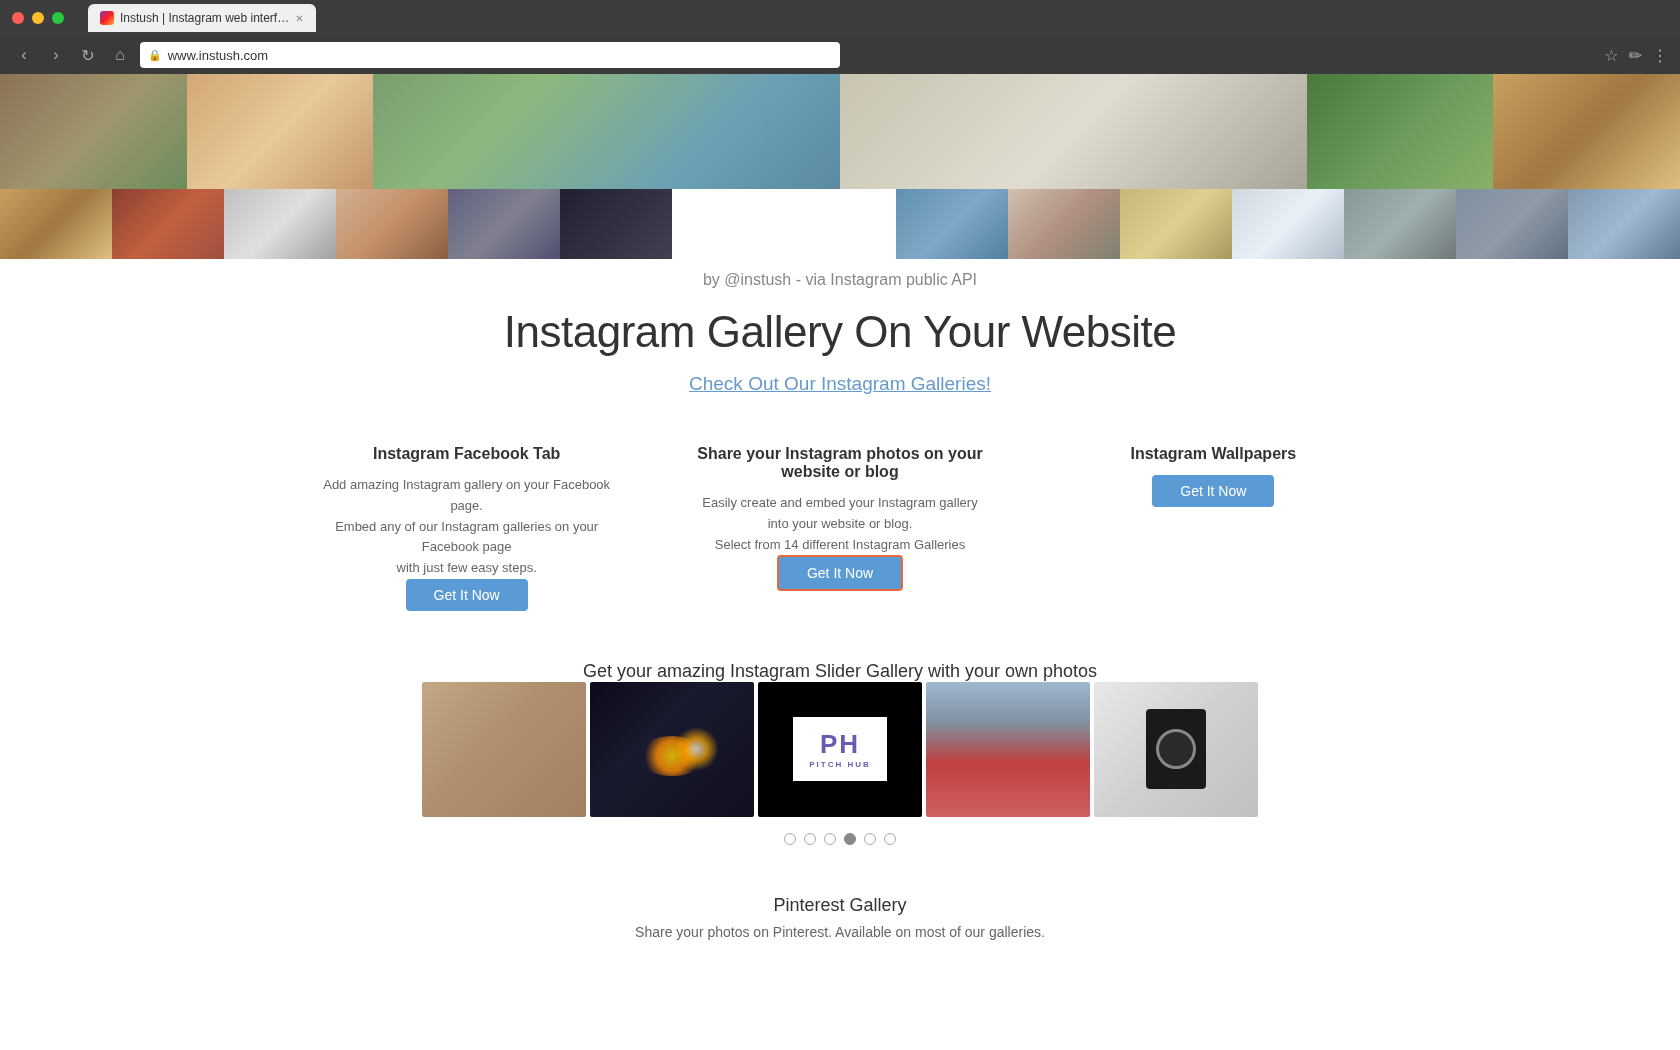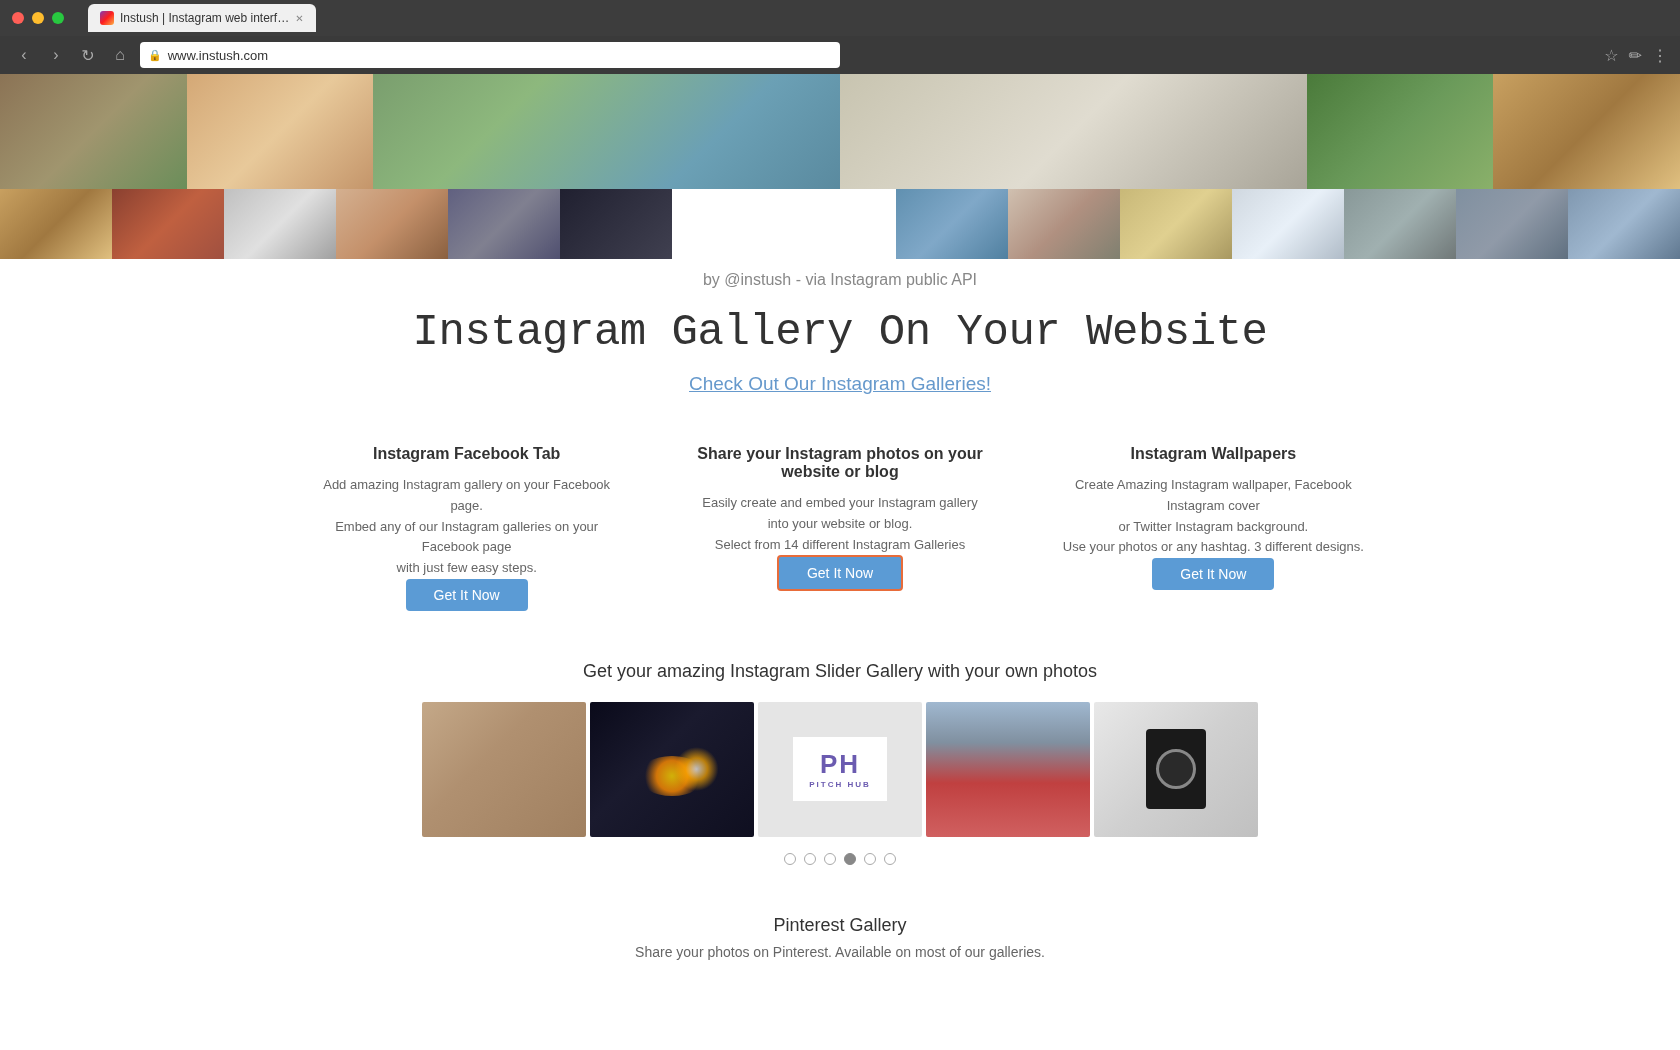"Instagram Gallery On Your Website" .hero-title { font-family: Liberation Mono, monospace -> none }
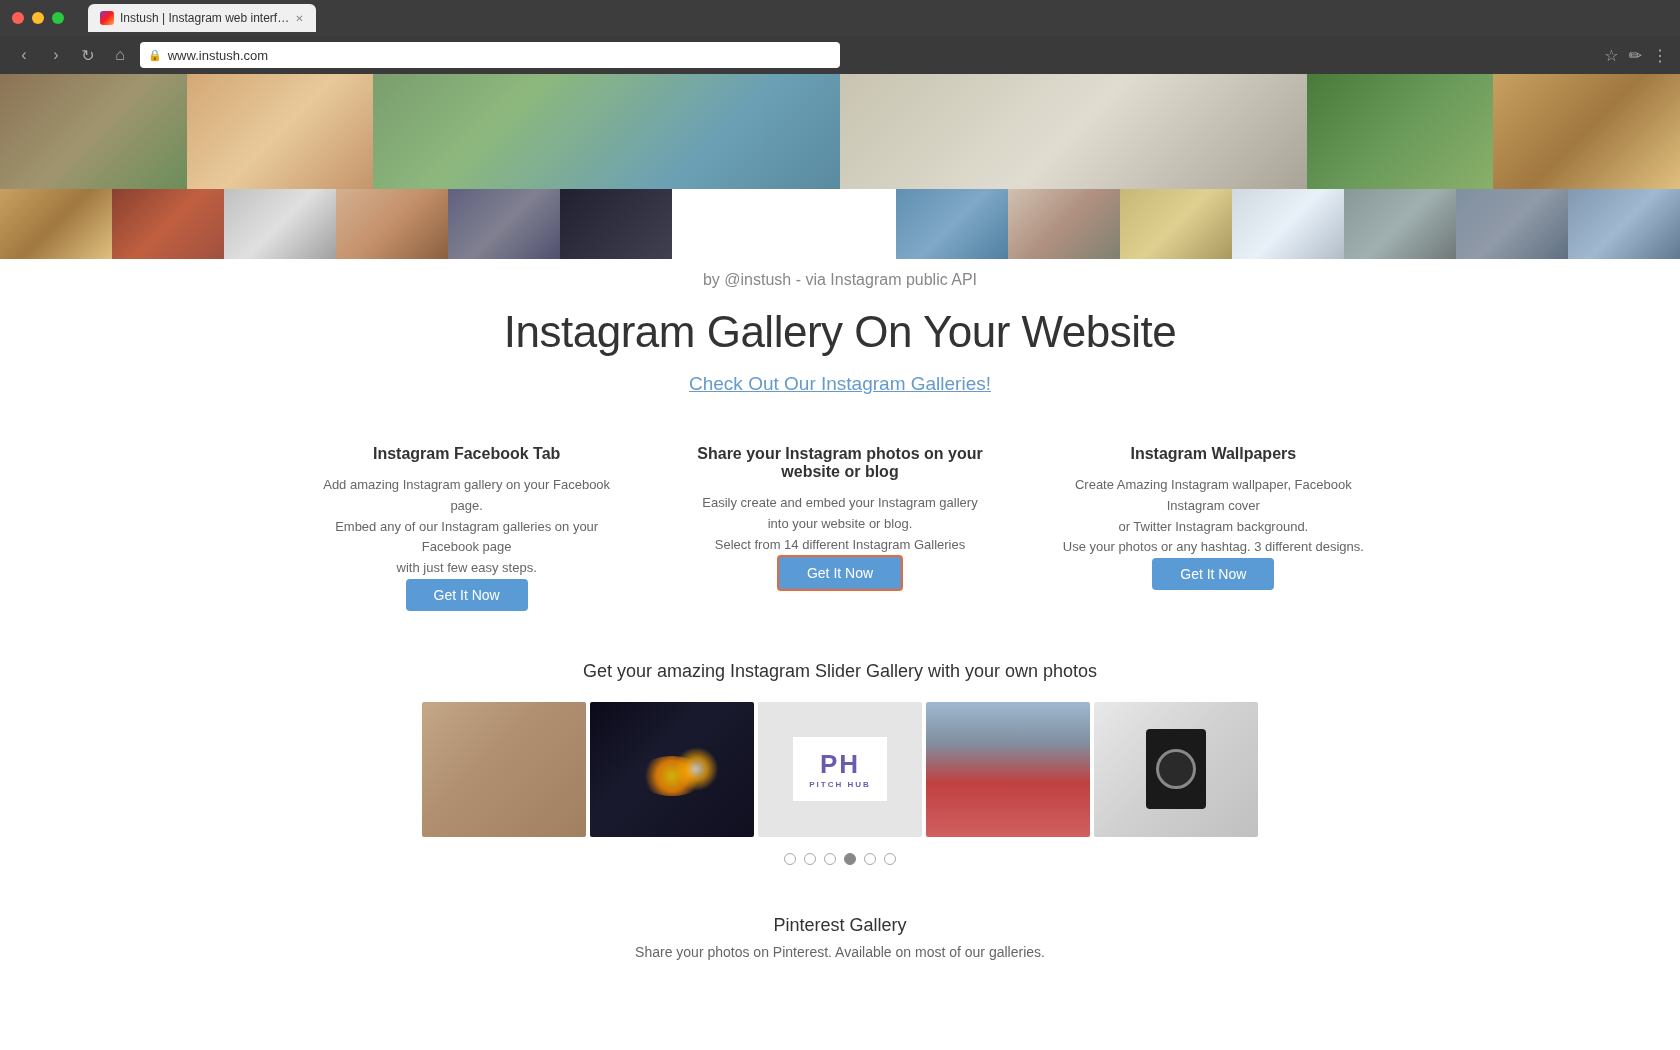"Create Amazing Instagram wallpaper," div.feature-desc { html: <div>Create Amazing Instagram wallpaper, Facebook Instagram cover<br>or Twitter Instagram background.<br>Use your photos or any hashtag. 3 different designs.</div> -> none }
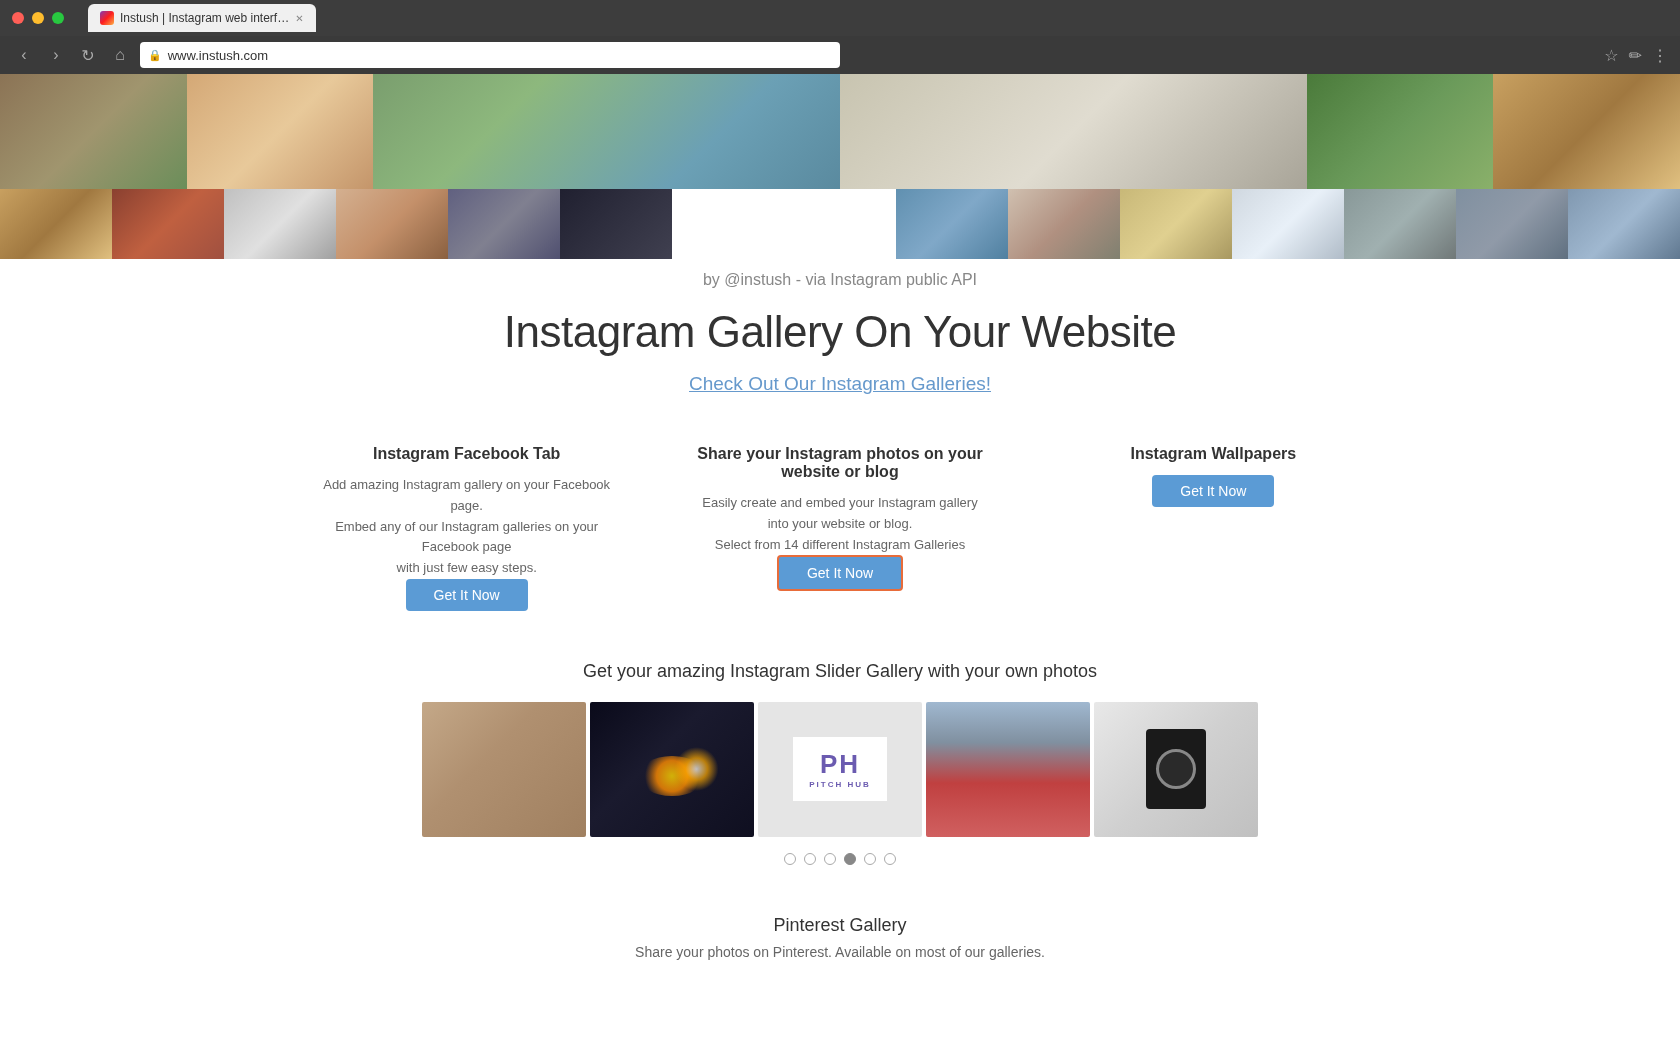"Get your amazing Instagram Slider" .slider-title { margin-bottom: 20px -> none }
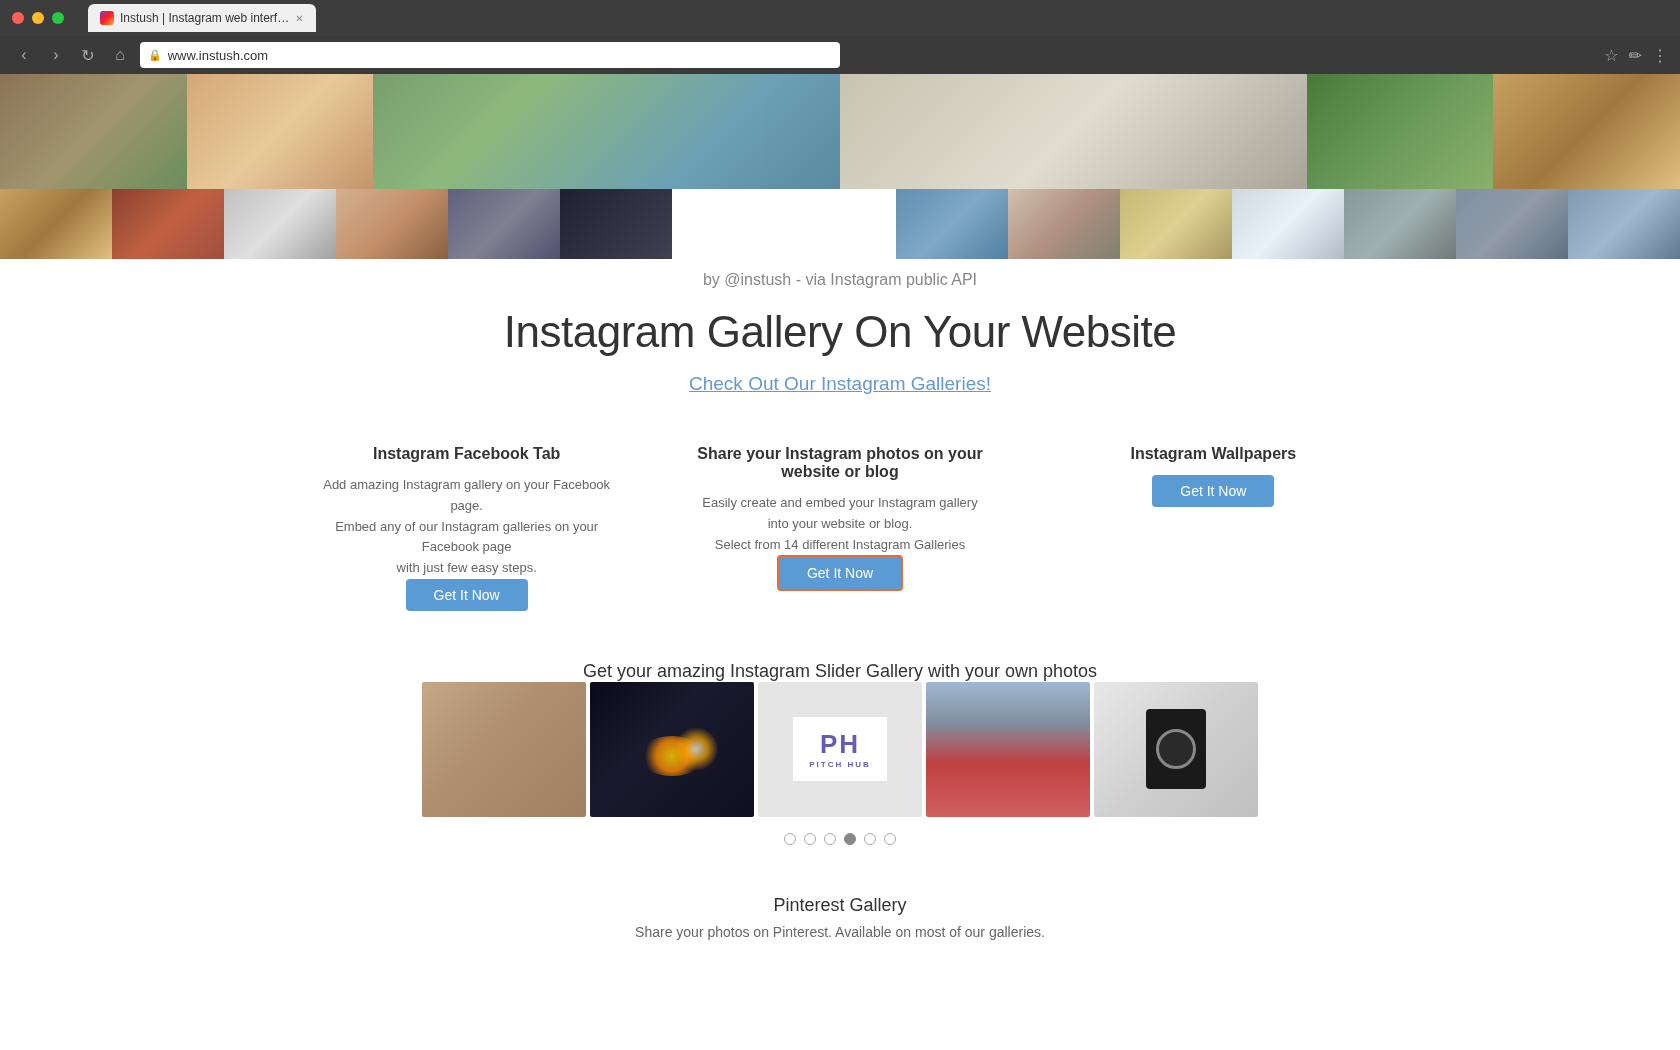"PH" div.ph-logo { background: #e5e5e5 -> #000000 }
